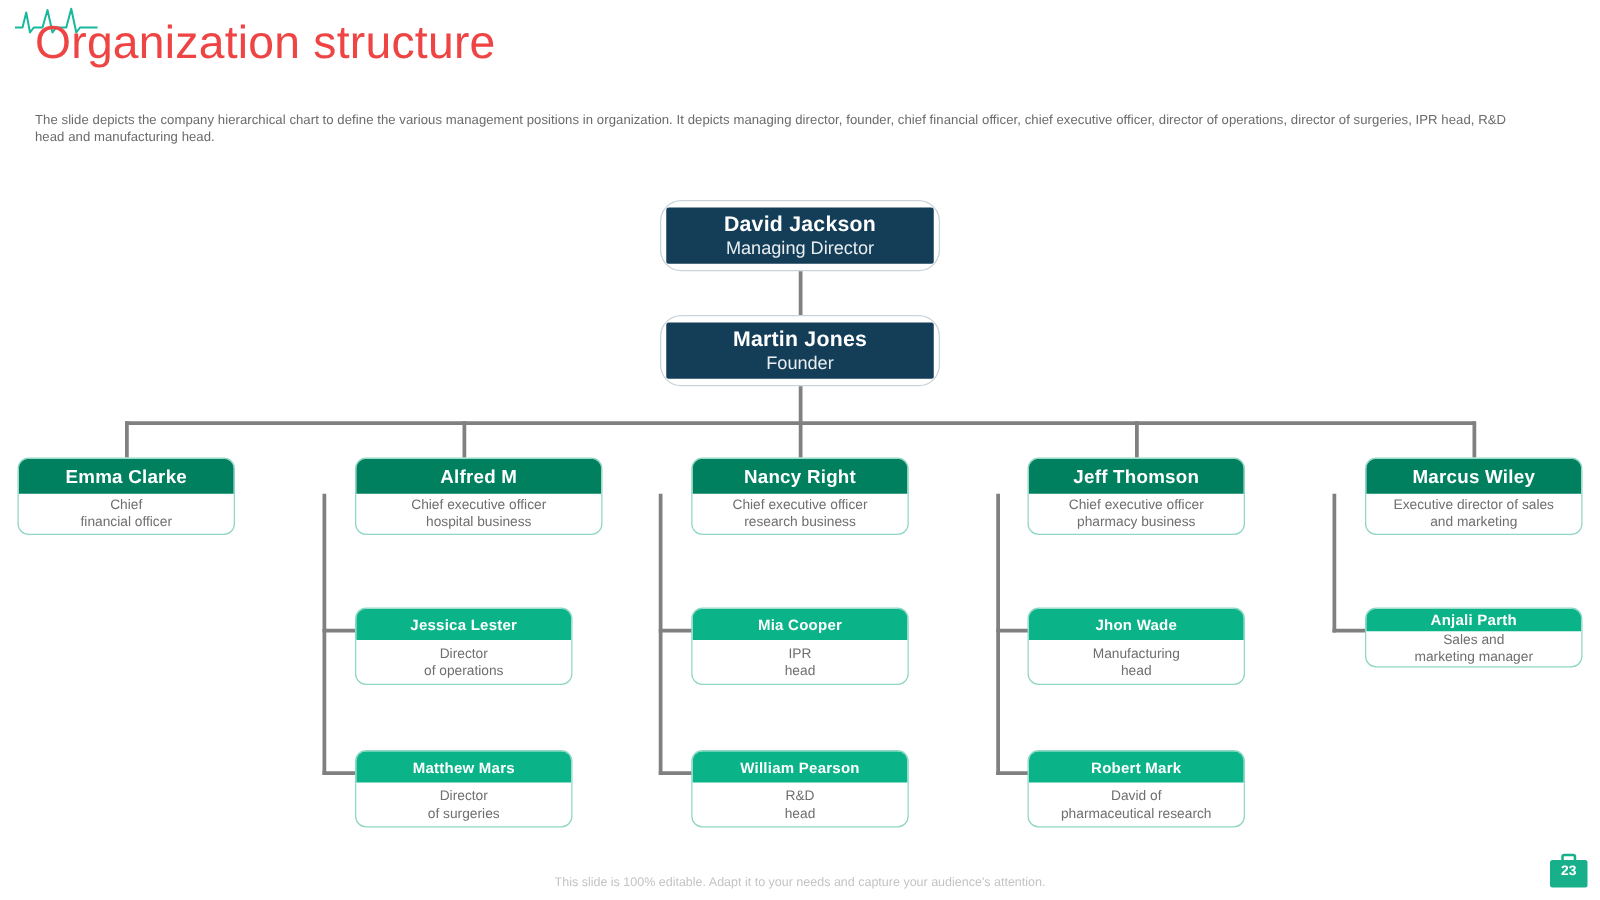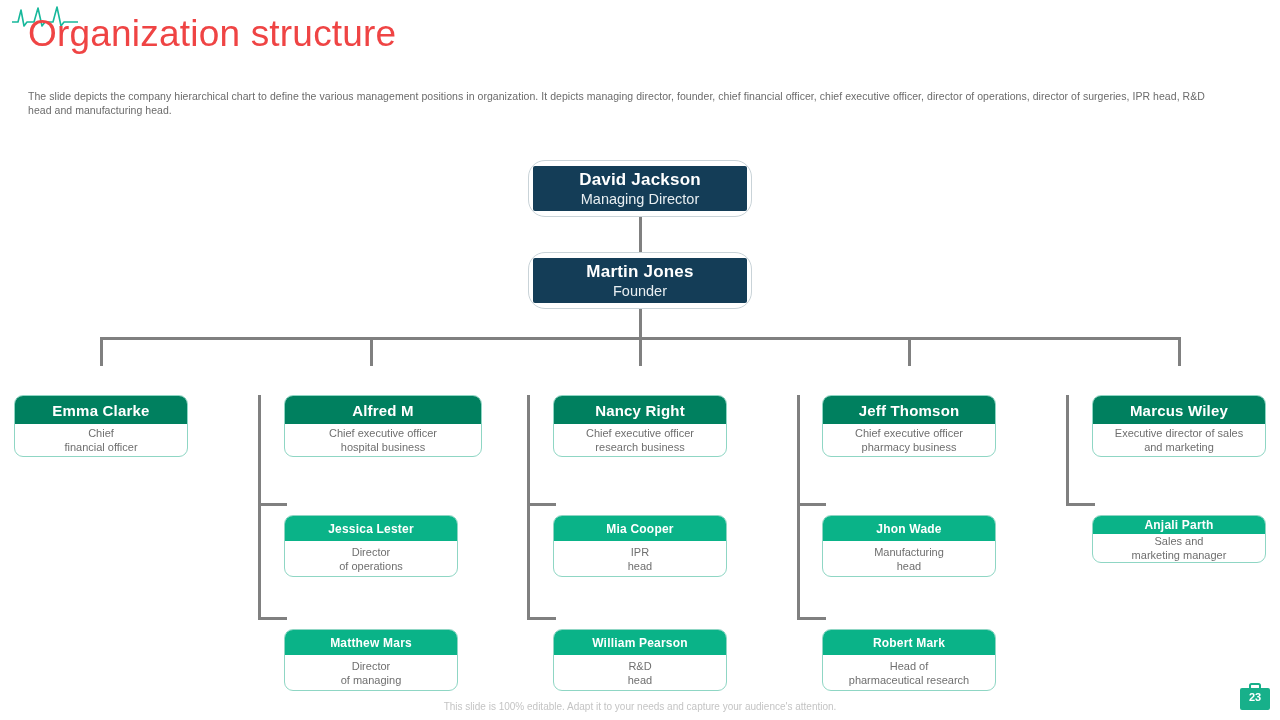"Emma Clarke" .card { margin-top: 29px -> none }
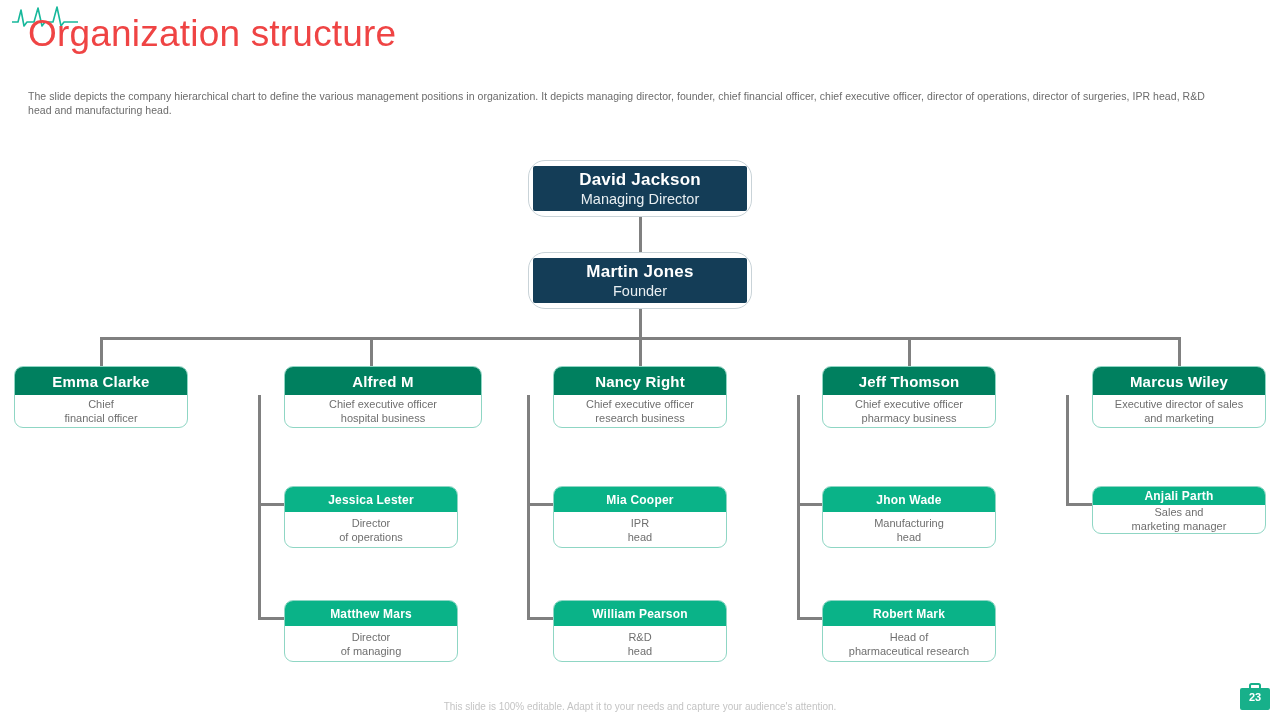"Head of" span { text: Head -> David }
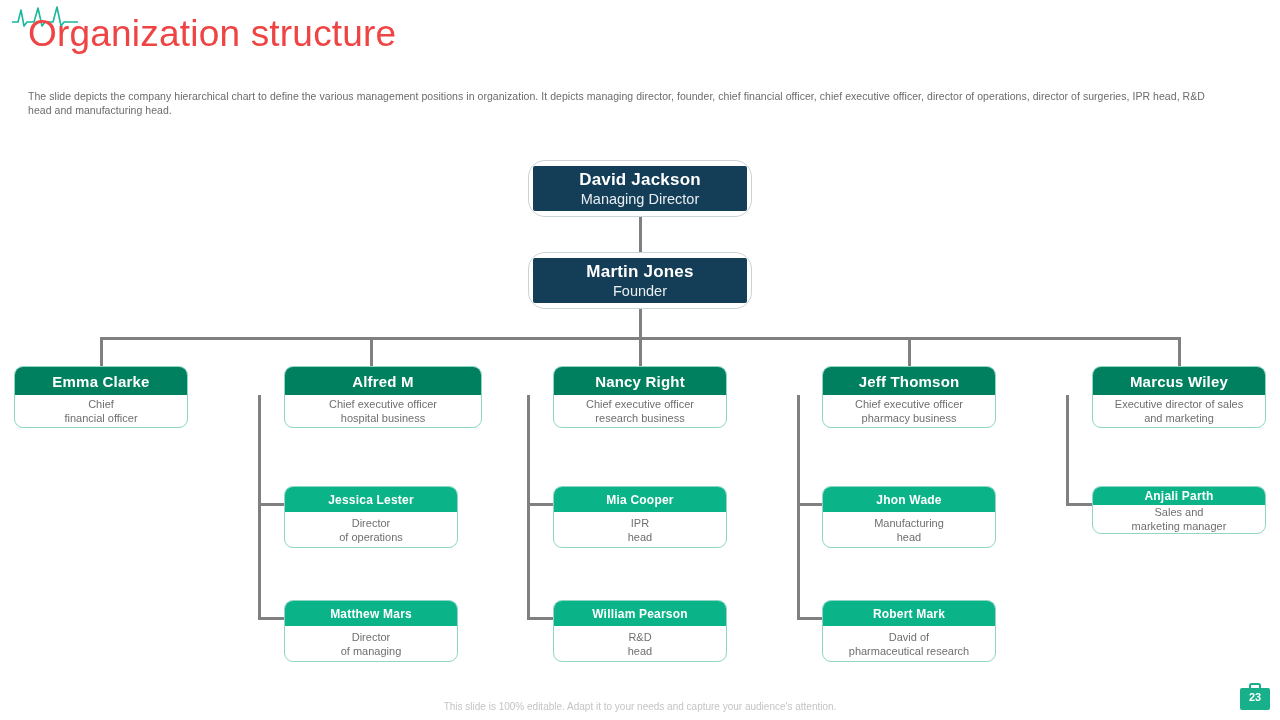"of managing" span { text: managing -> surgeries }
